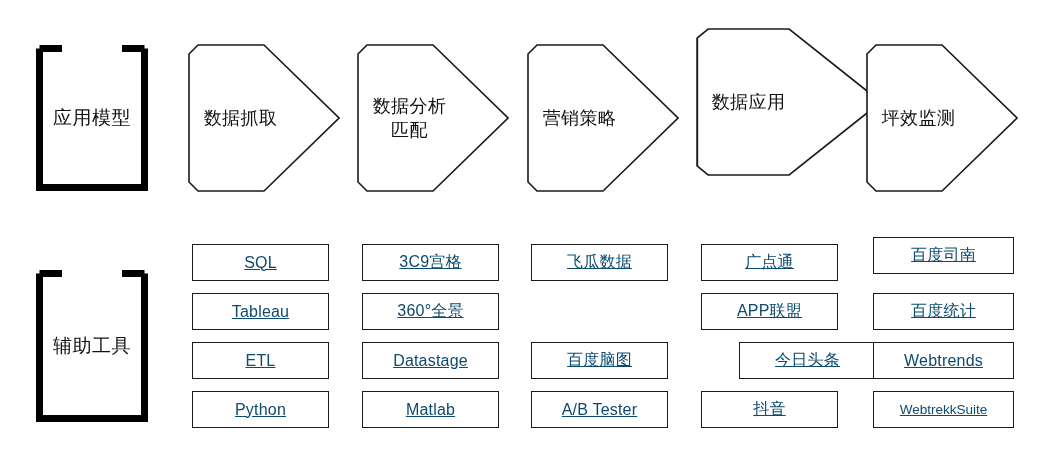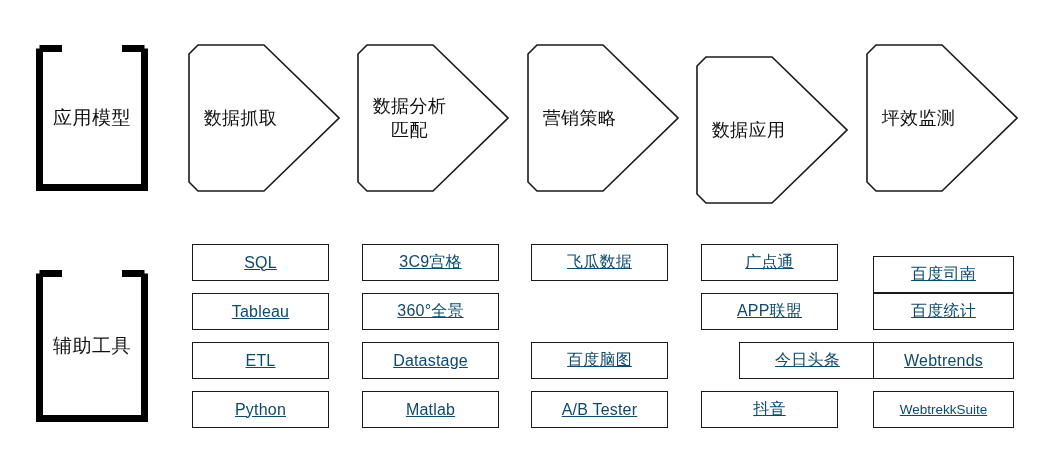"数据应用" div.chevron { padding-left: none -> 34px; top: 56px -> 28px }
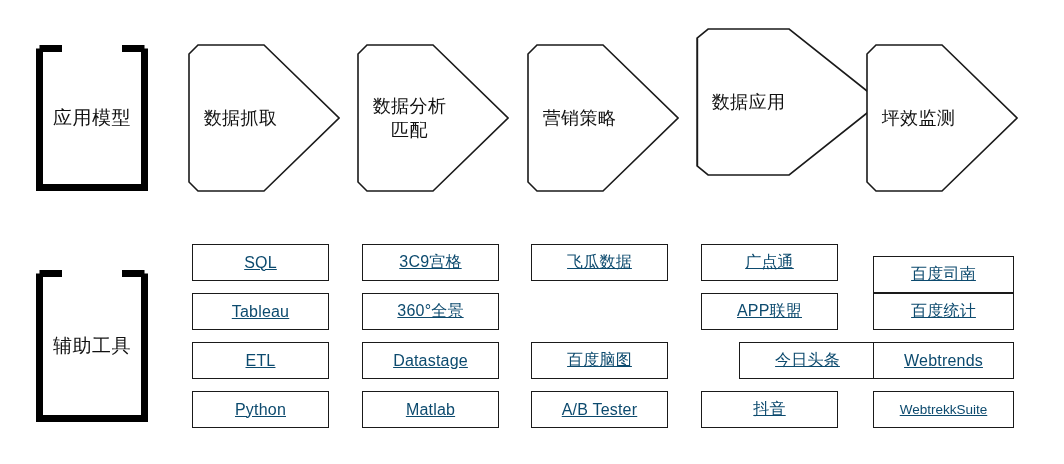"百度司南" div.toolbox { top: 256px -> 237px }
